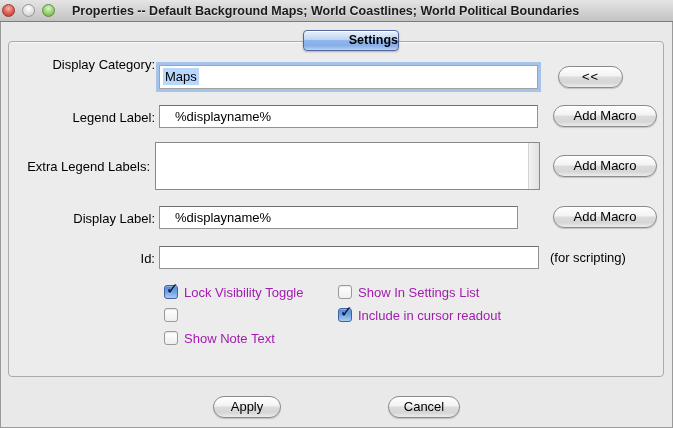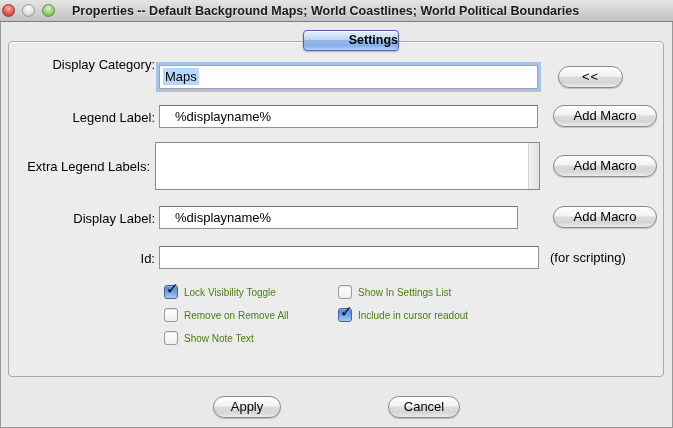"Lock Visibility Toggle" .cbl { color: #4d7c0f -> #a21caf; font-size: 10px -> 13px }
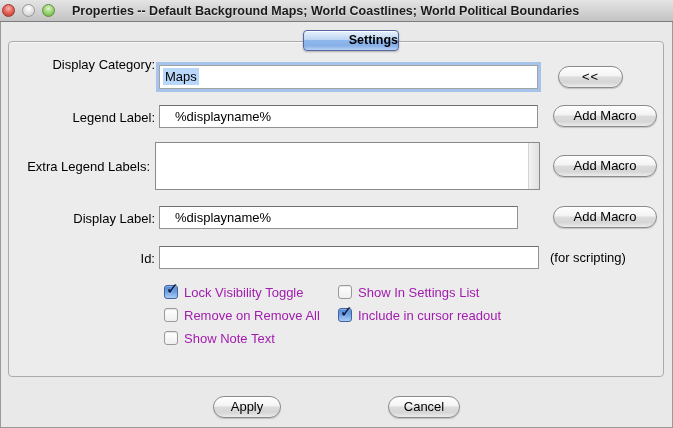"Remove on Remove All" div.cbl { html: <div>Remove on Remove All</div> -> none }
